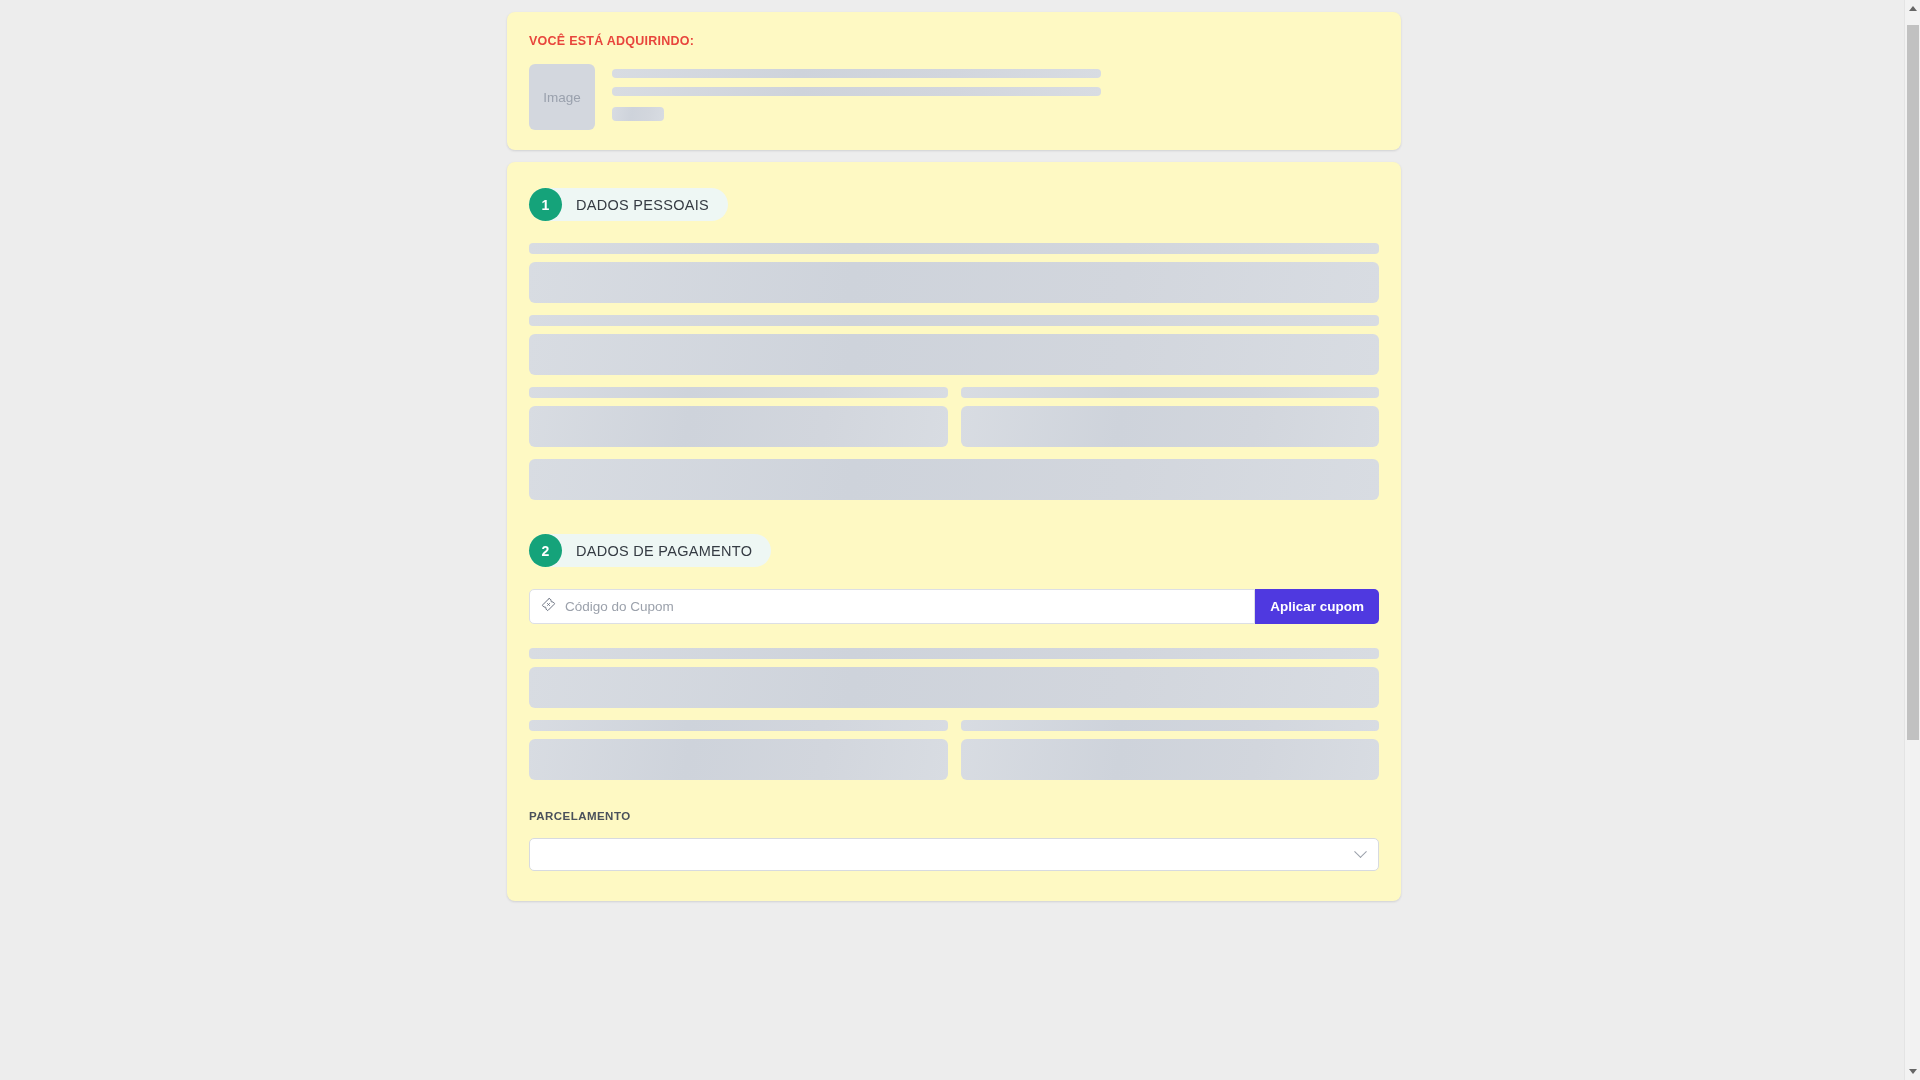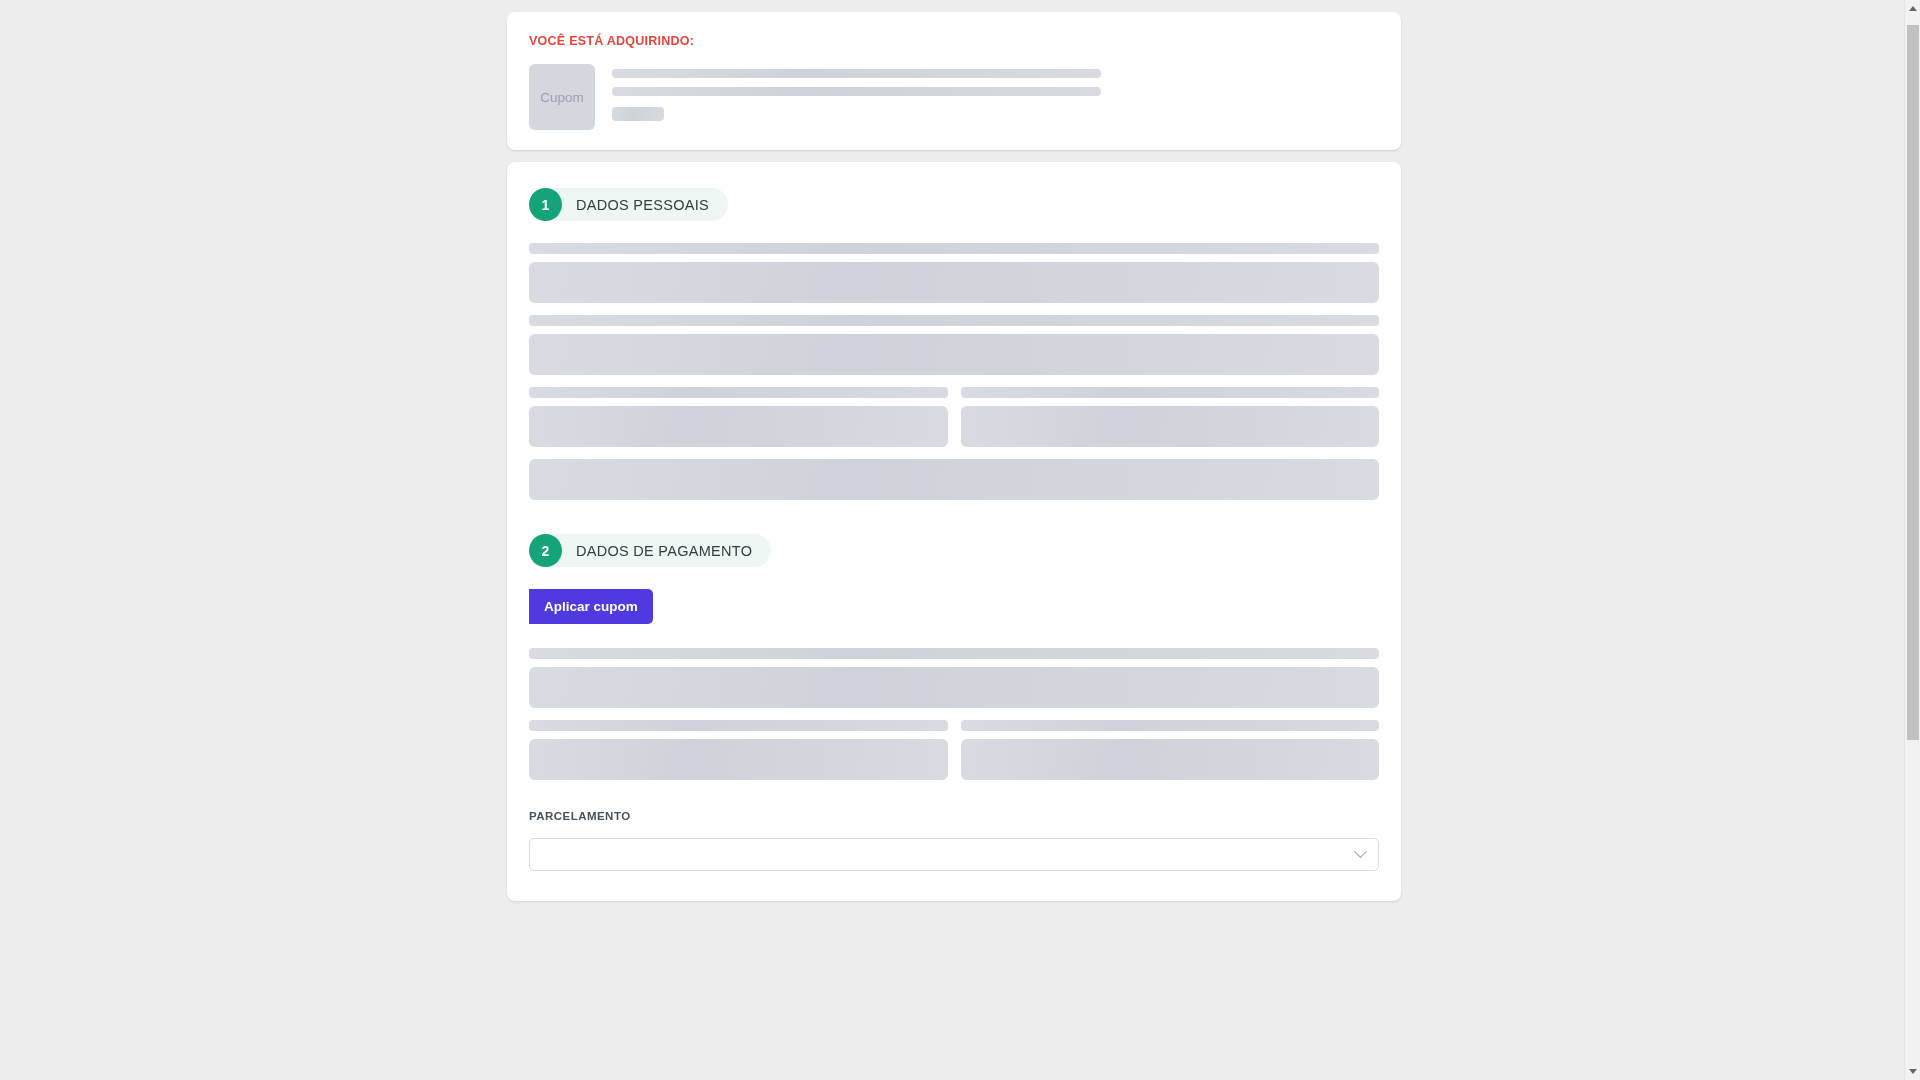"VOCÊ ESTÁ ADQUIRINDO:" .card { background: #ffffff -> #fef9c3 }
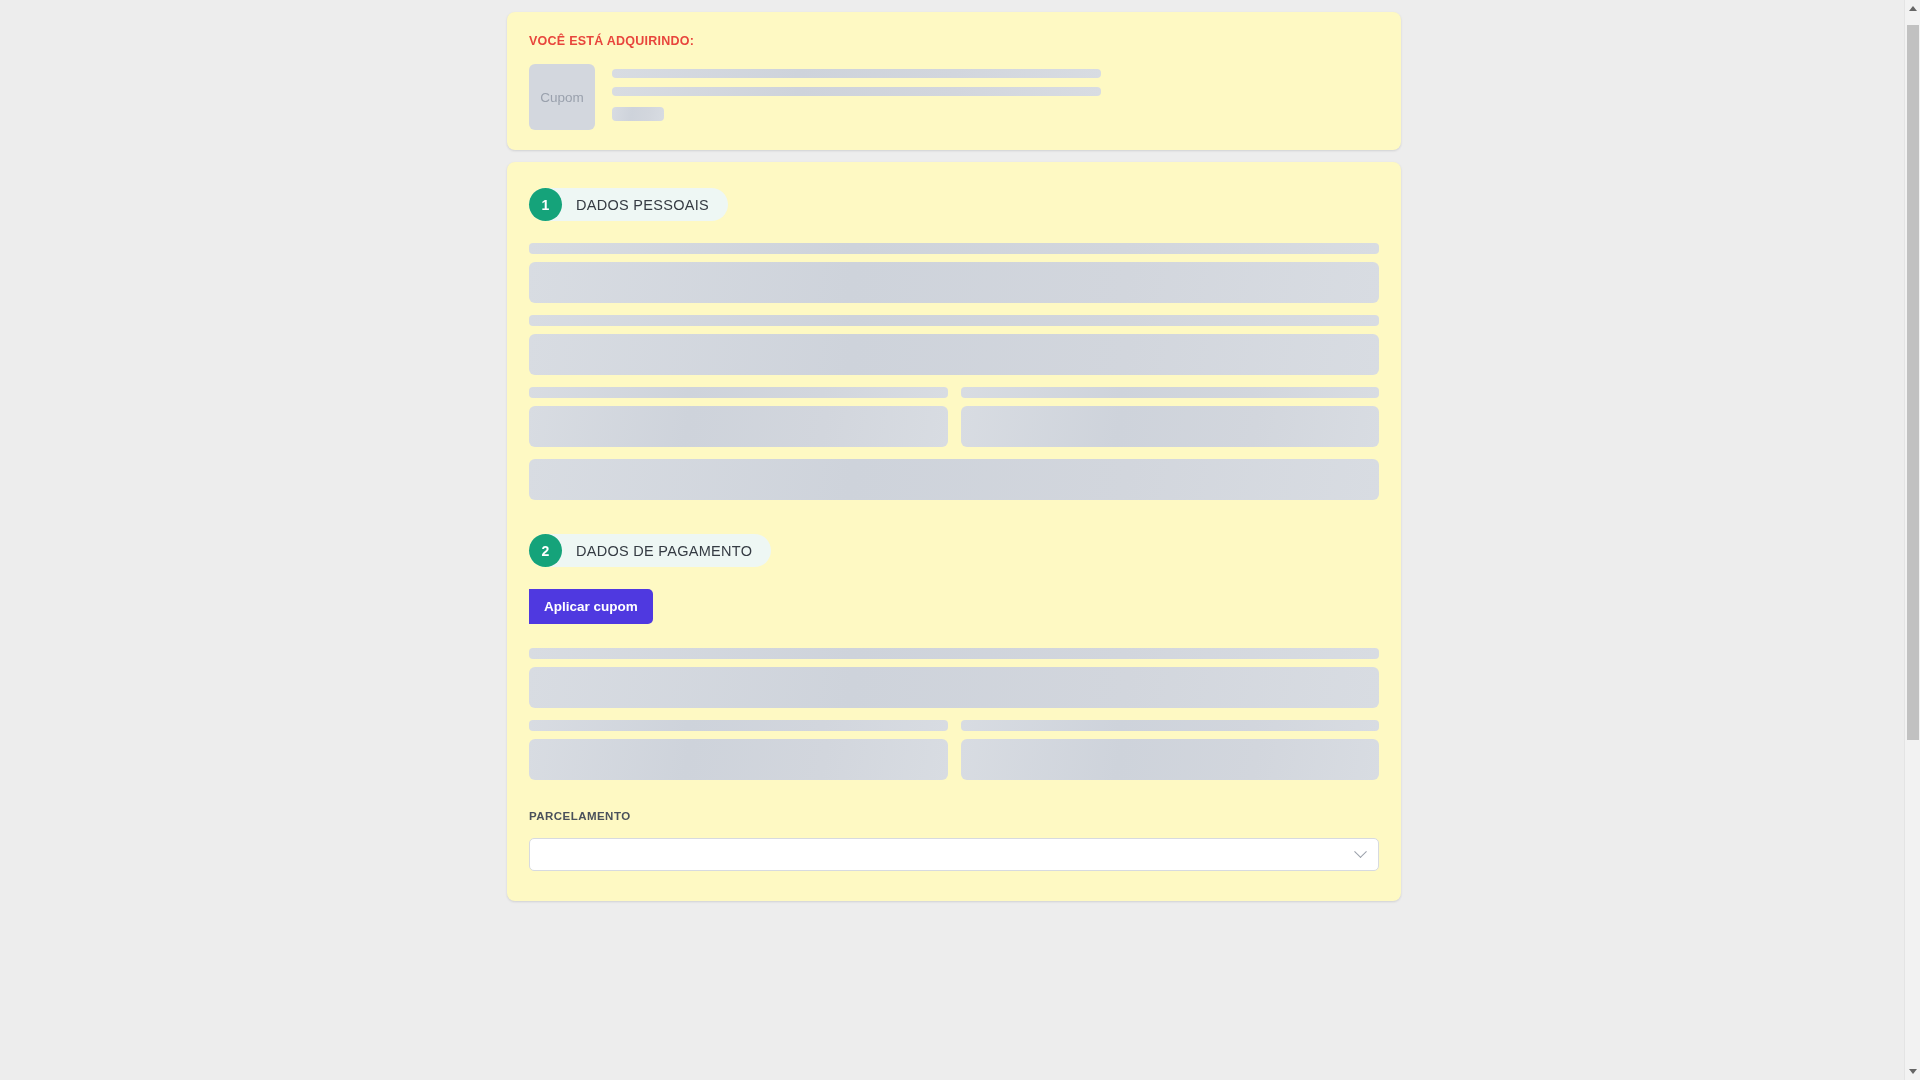"Cupom" div.product-image { text: Cupom -> Image }
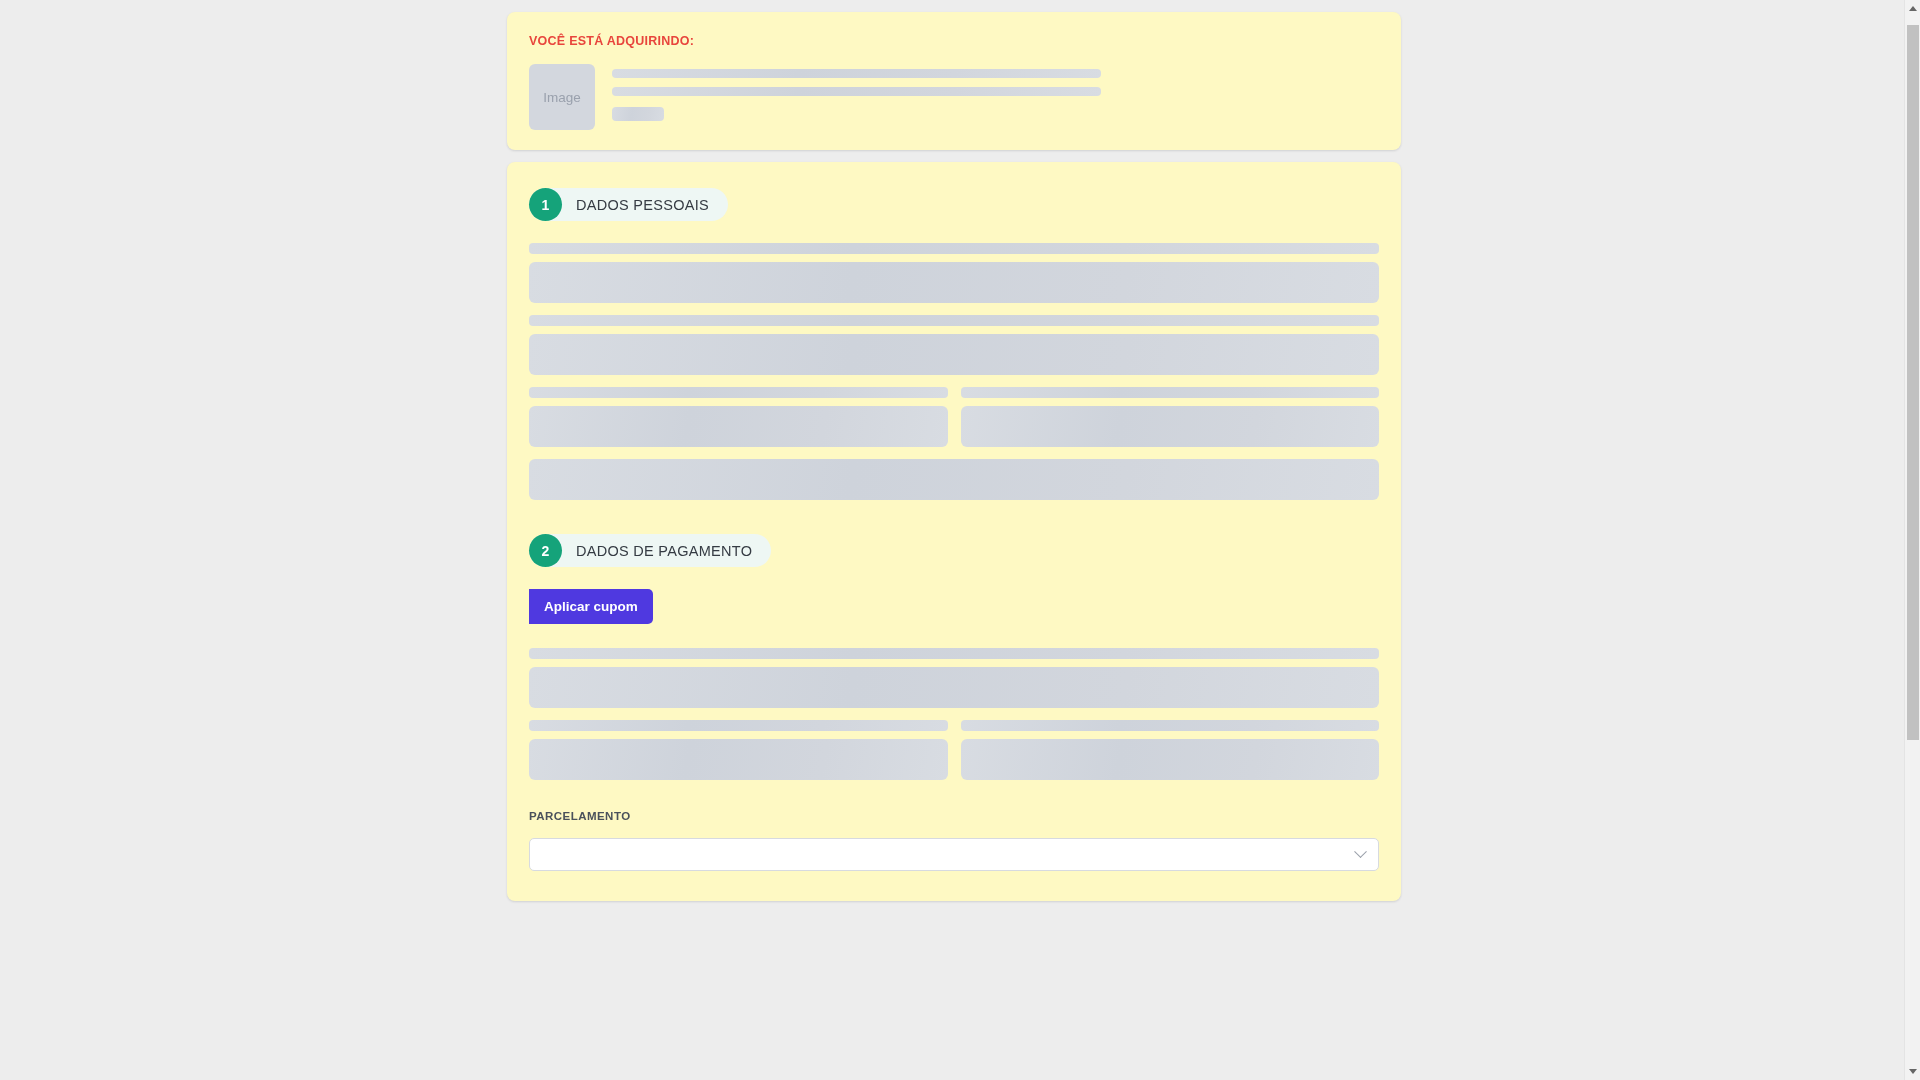"Código do Cupom" div.coupon-field { html: none -> <div> <span> <svg> <path></path> <path></path> <path></path> </svg> </span> <span>Código do Cupom</span> </div> }
